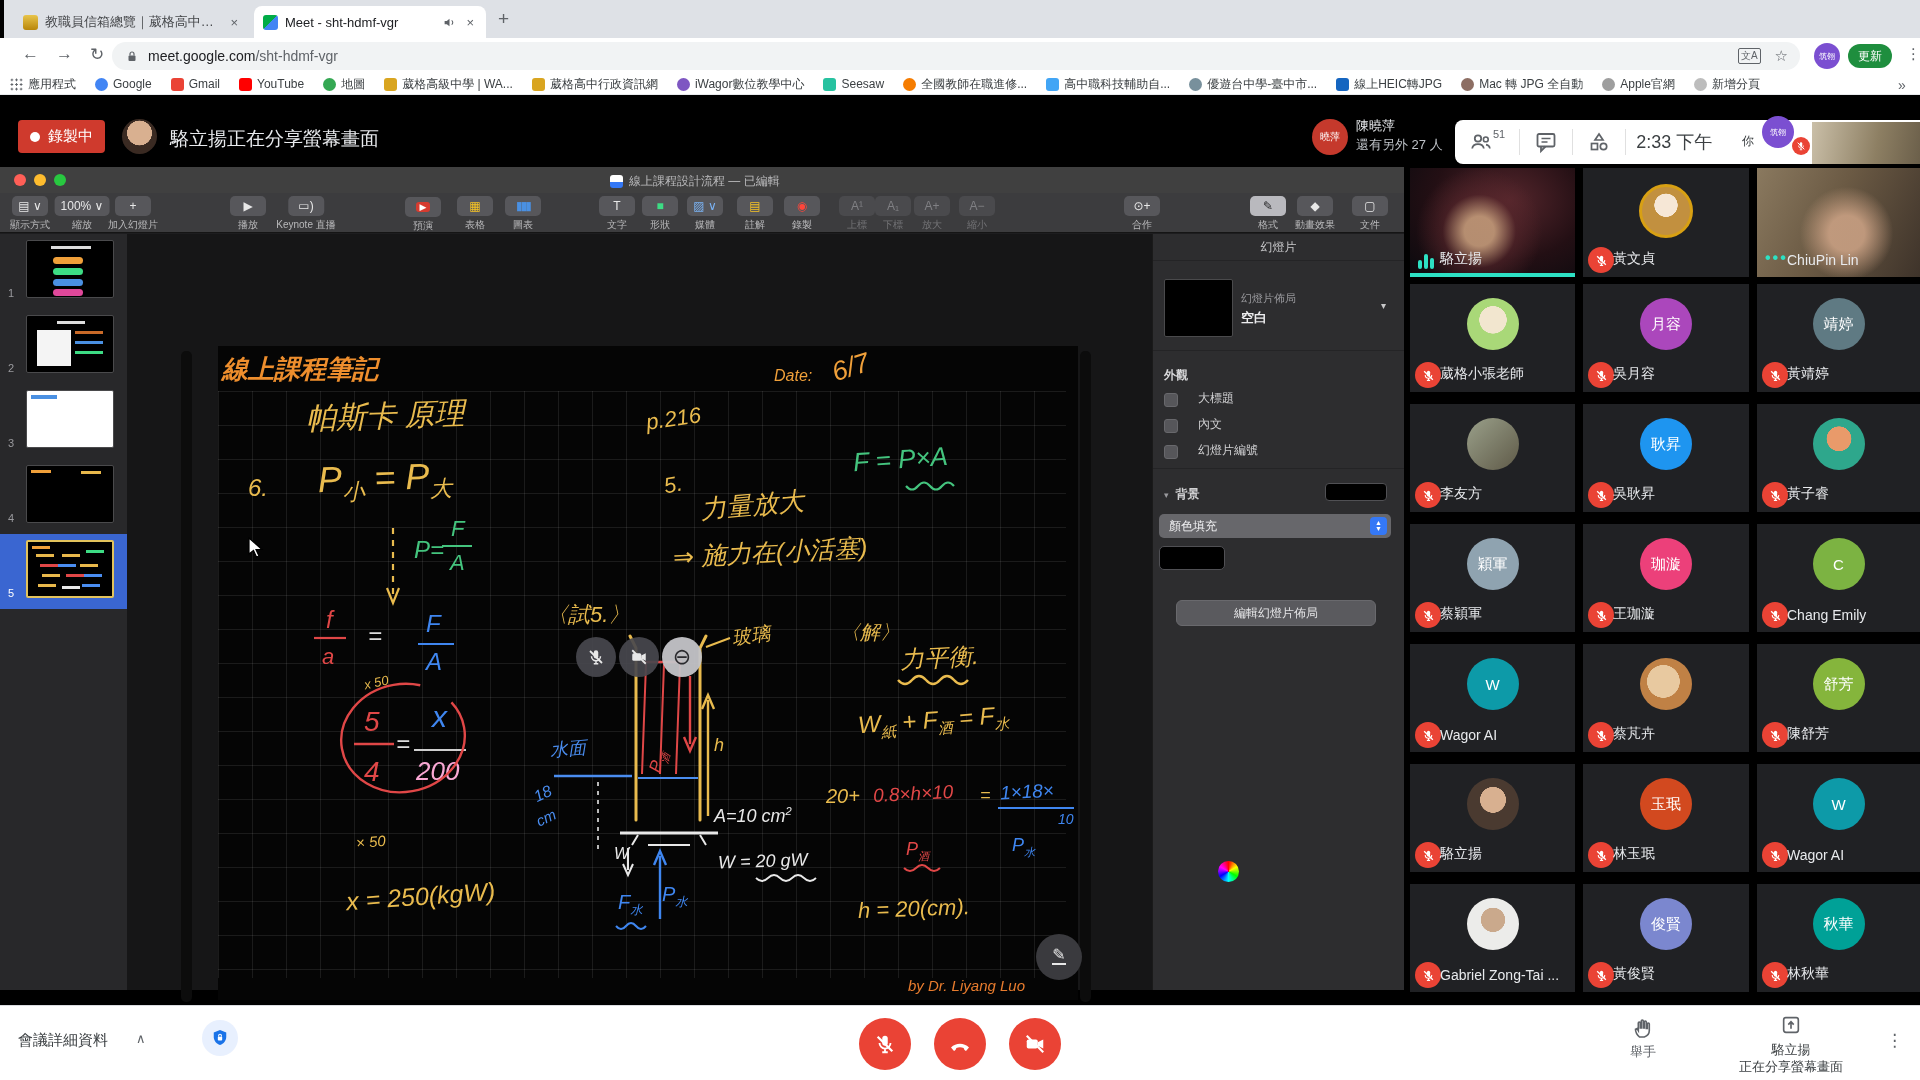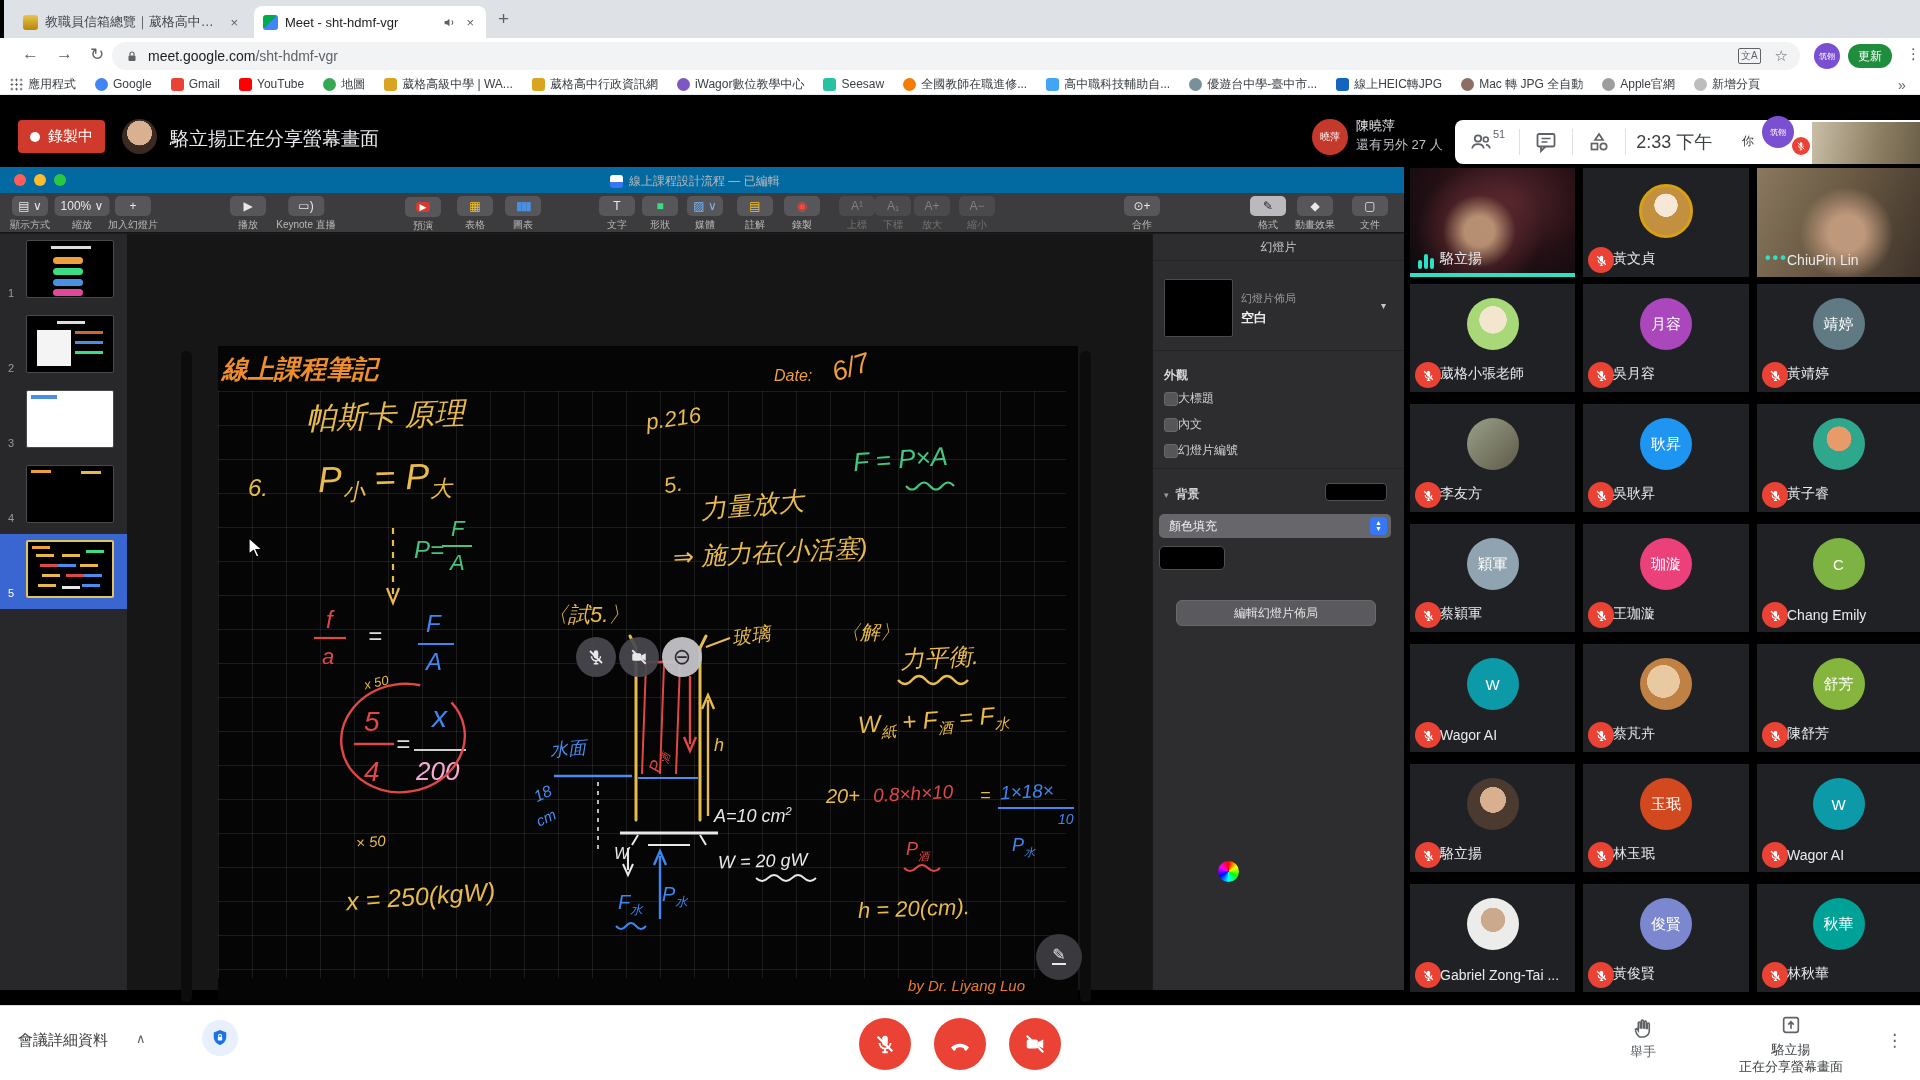"線上課程設計流程 — 已編輯" .kn-titlebar { background: #0369a1 -> #404040 }
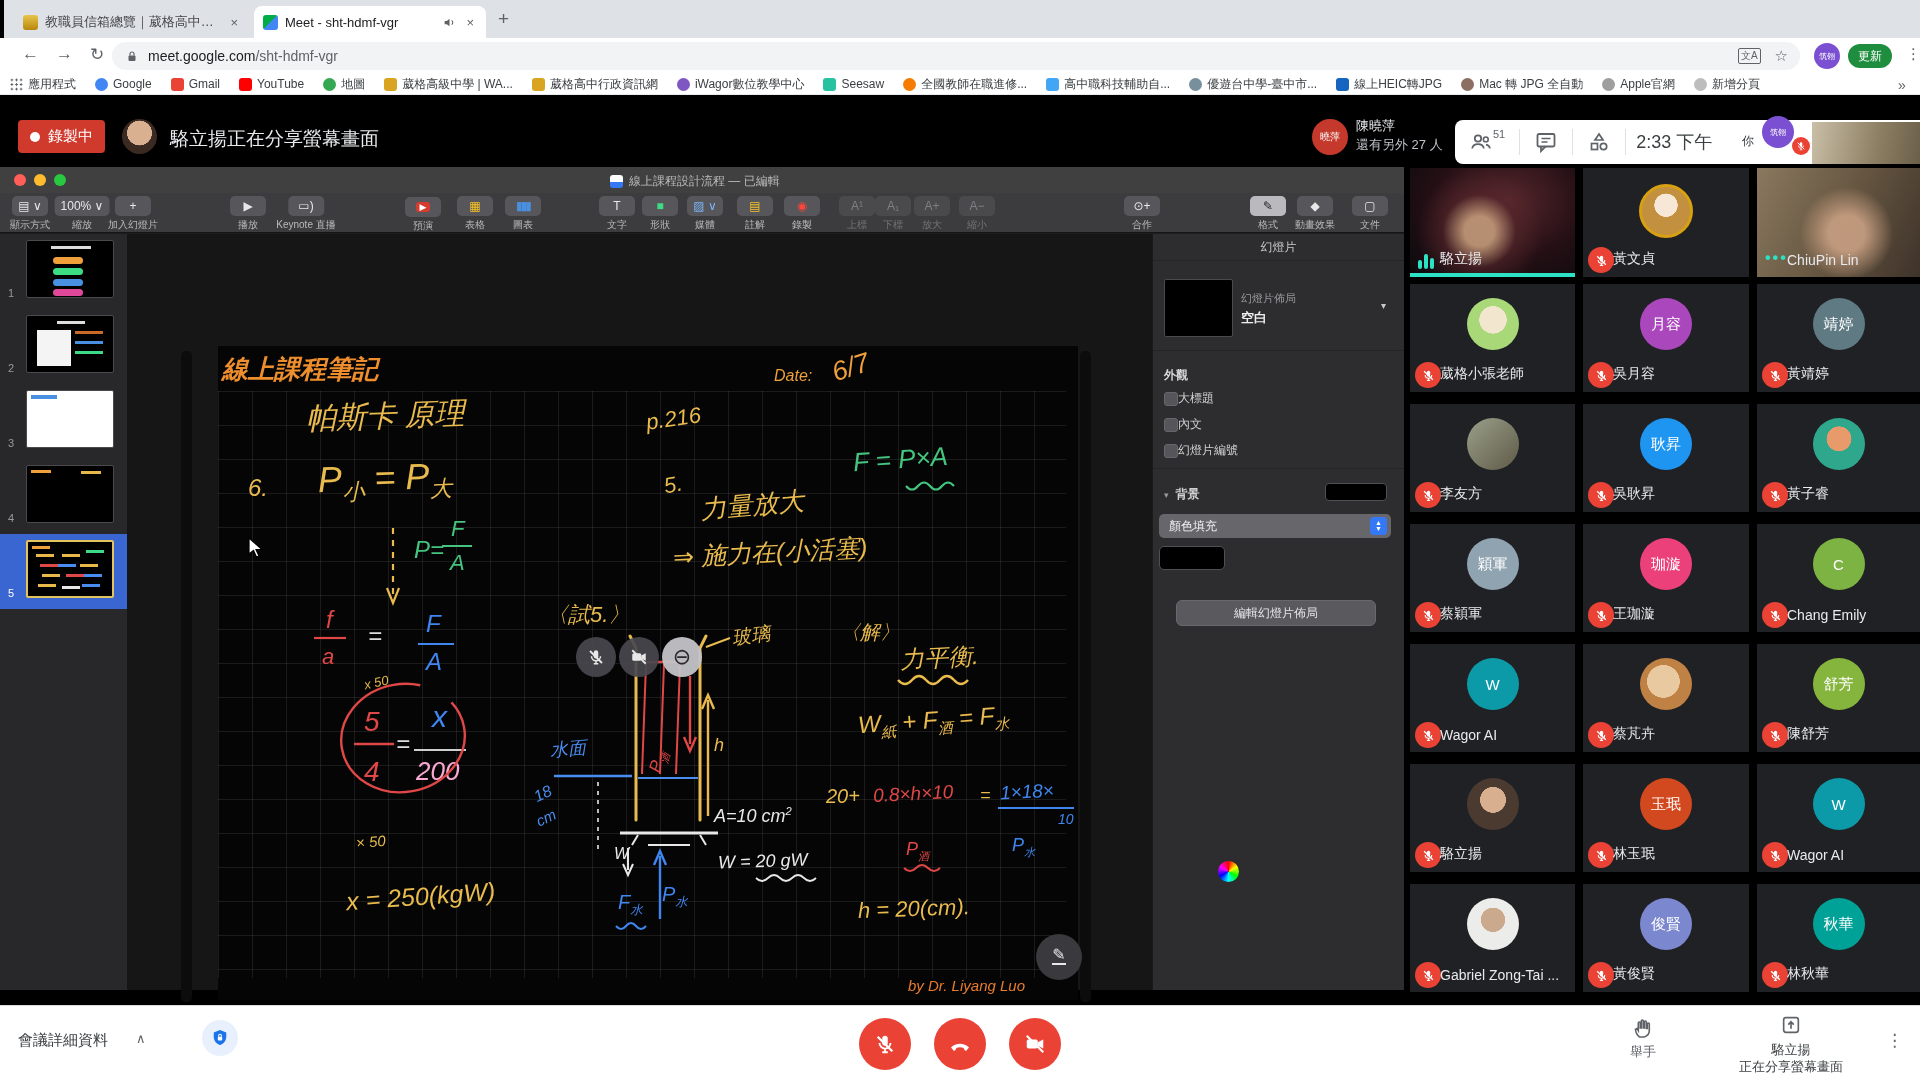"大標題" .chk { align-items: center -> flex-end; gap: 0 -> 20px }
